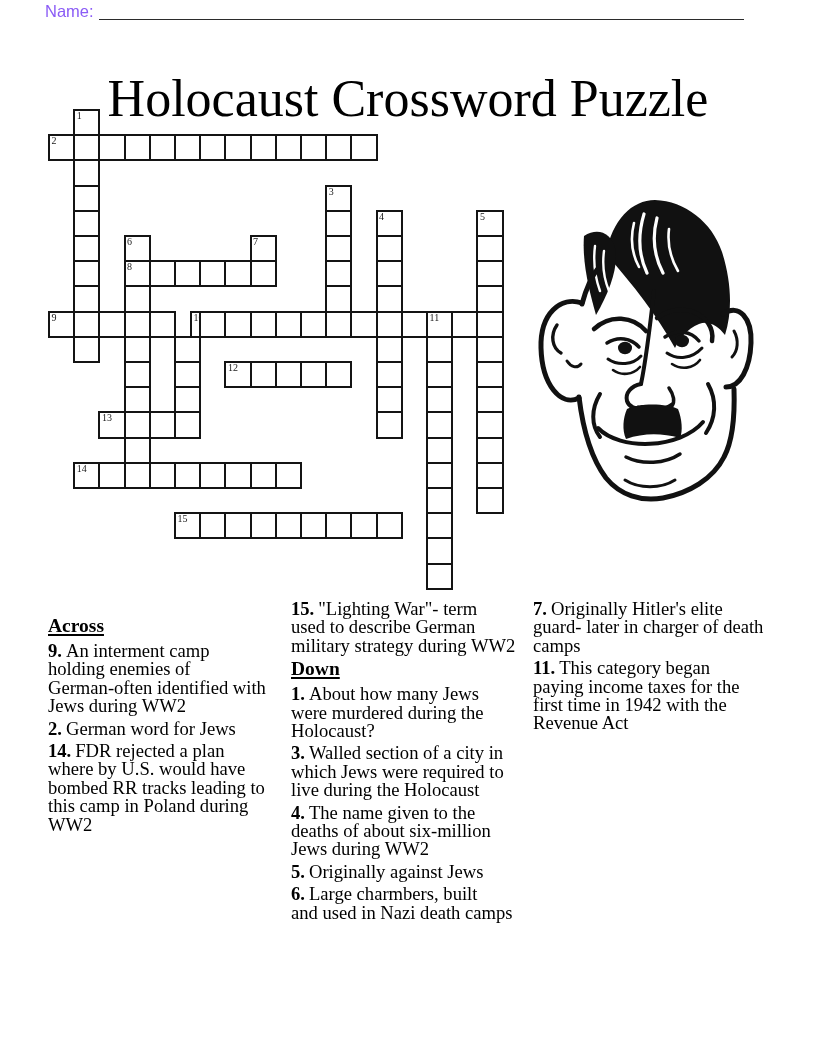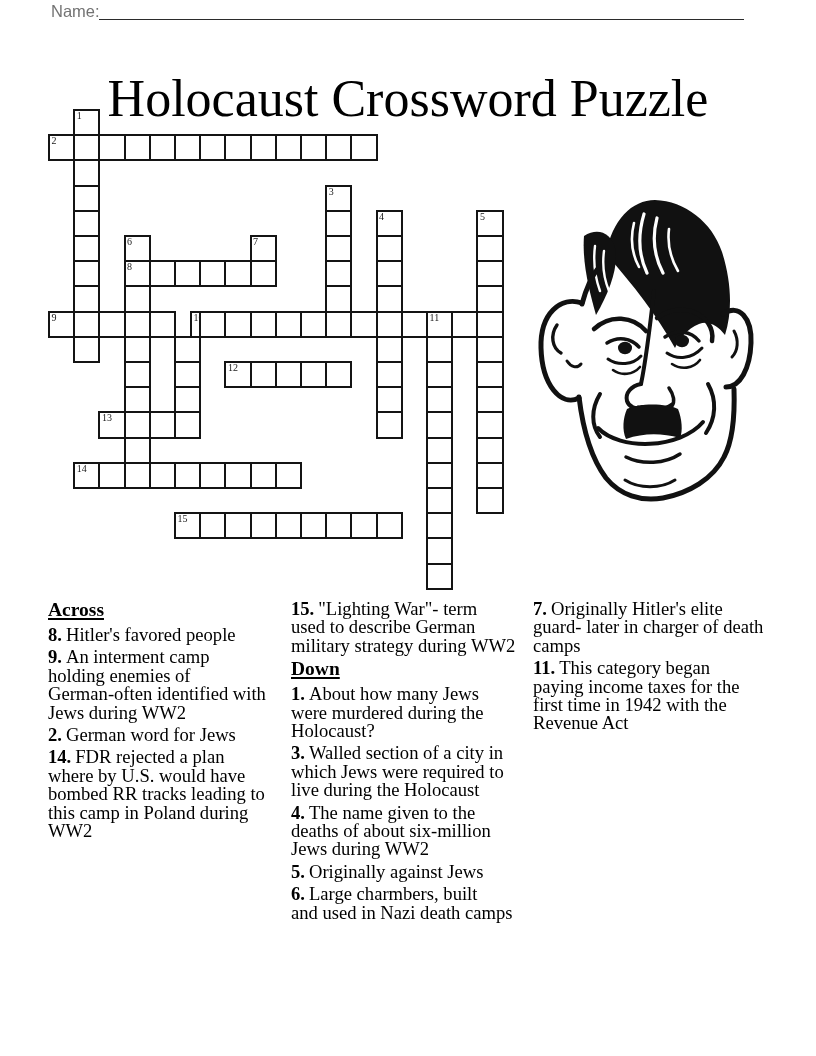"Name:" .name-label { color: #737373 -> #8b5cf6; left: 51px -> 45px }
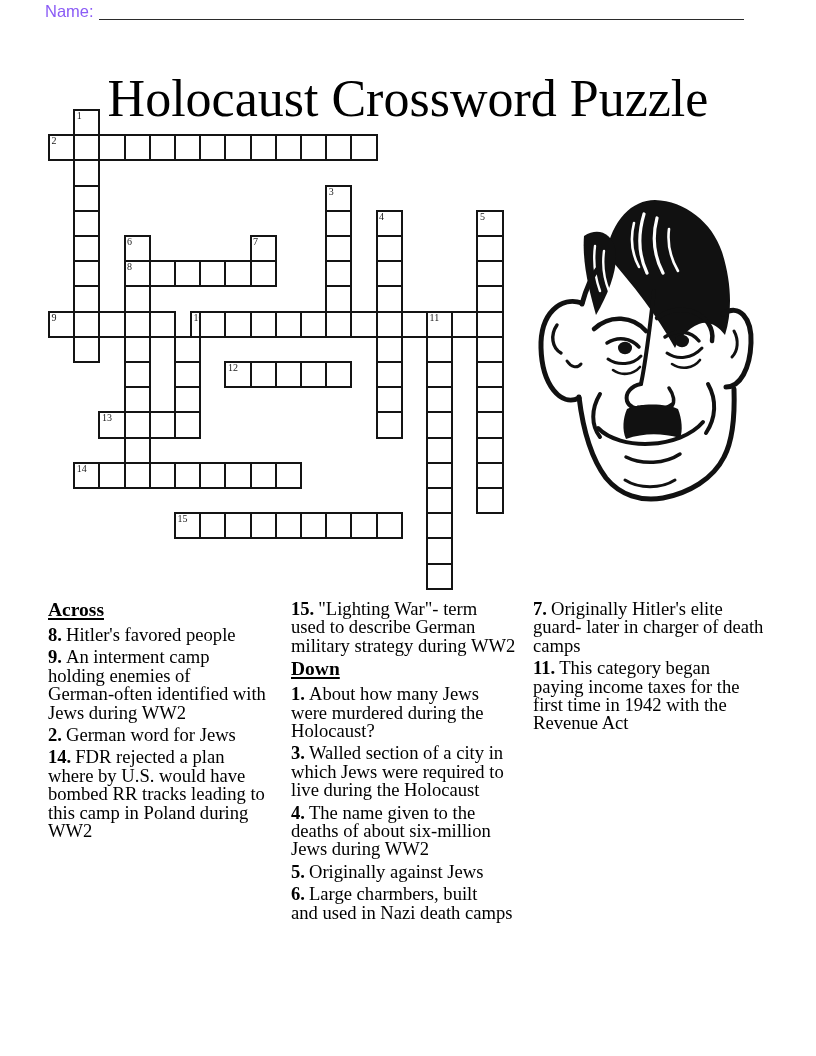"Across" #col1 { margin-top: none -> 16px }
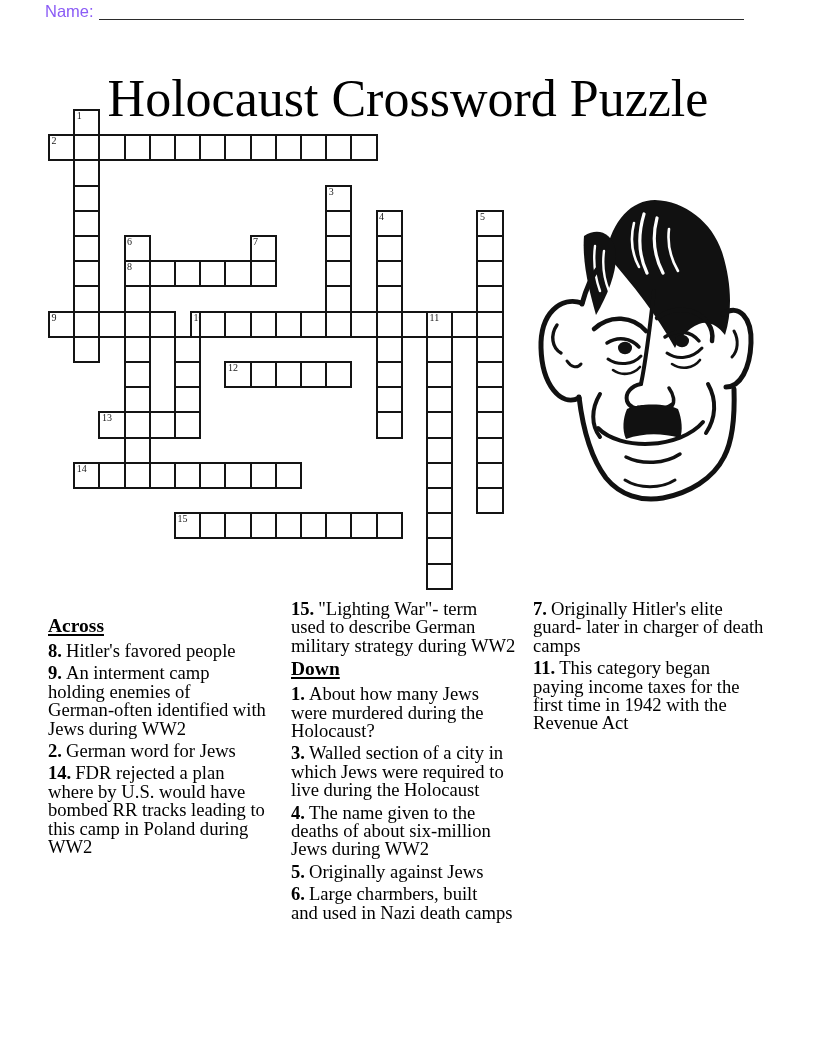"8. Hitler's favored people" p.clue { html: <p><b>8.</b><span>Hitler's favored people</span></p> -> none }
